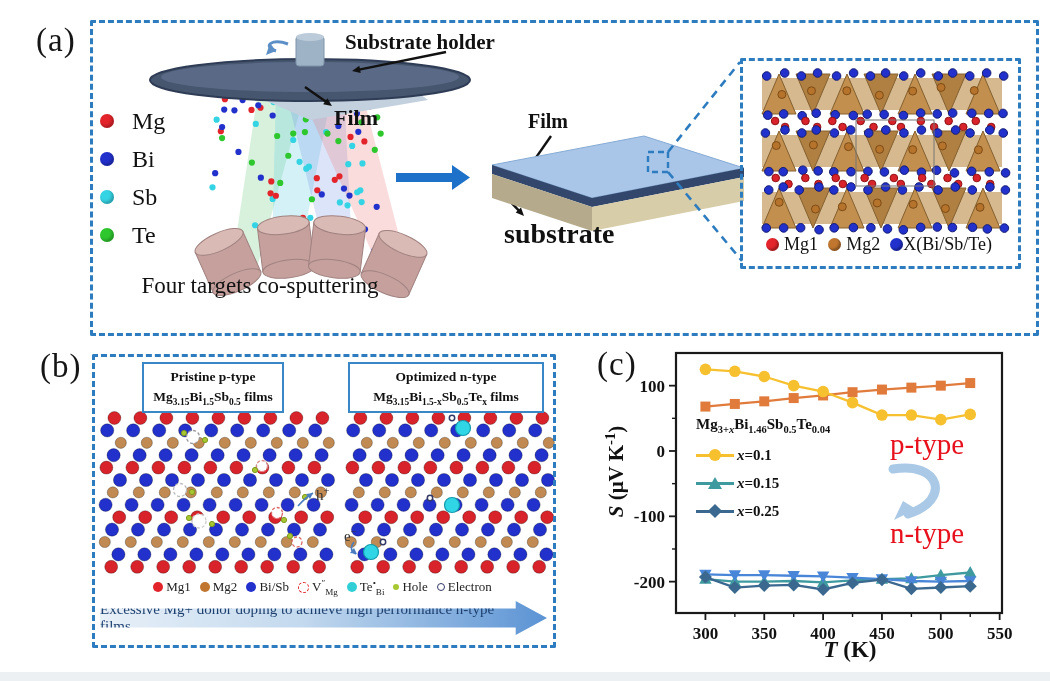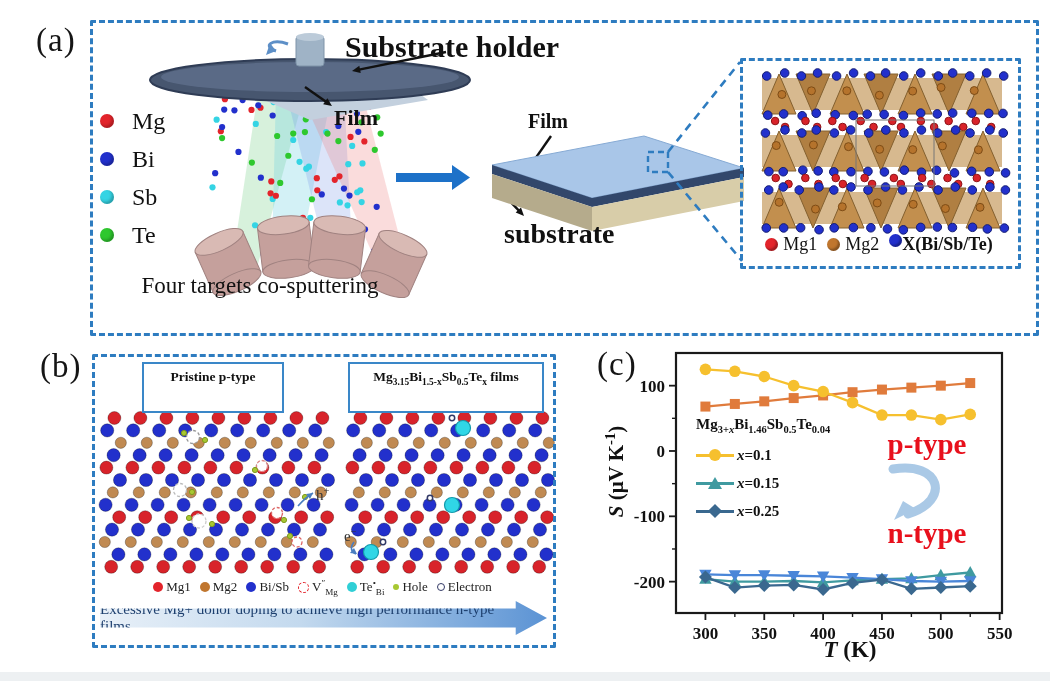"Substrate holder" div.abs { font-size: 30px -> 21px }
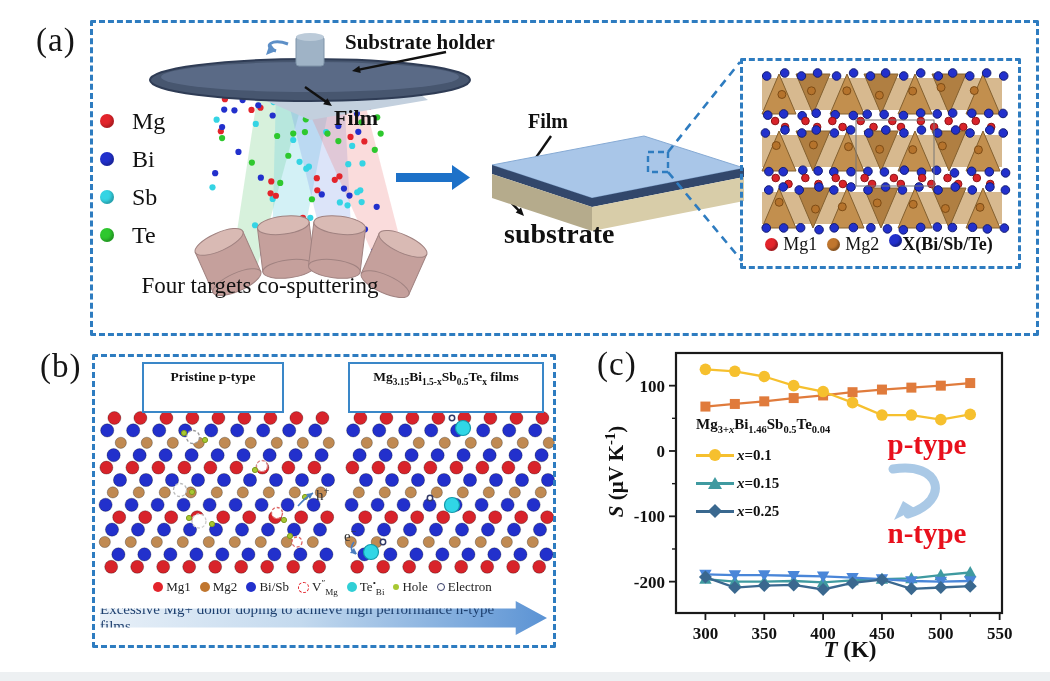"X(Bi/Sb/Te)" span { align-items: none -> center; font-weight: bold -> none }
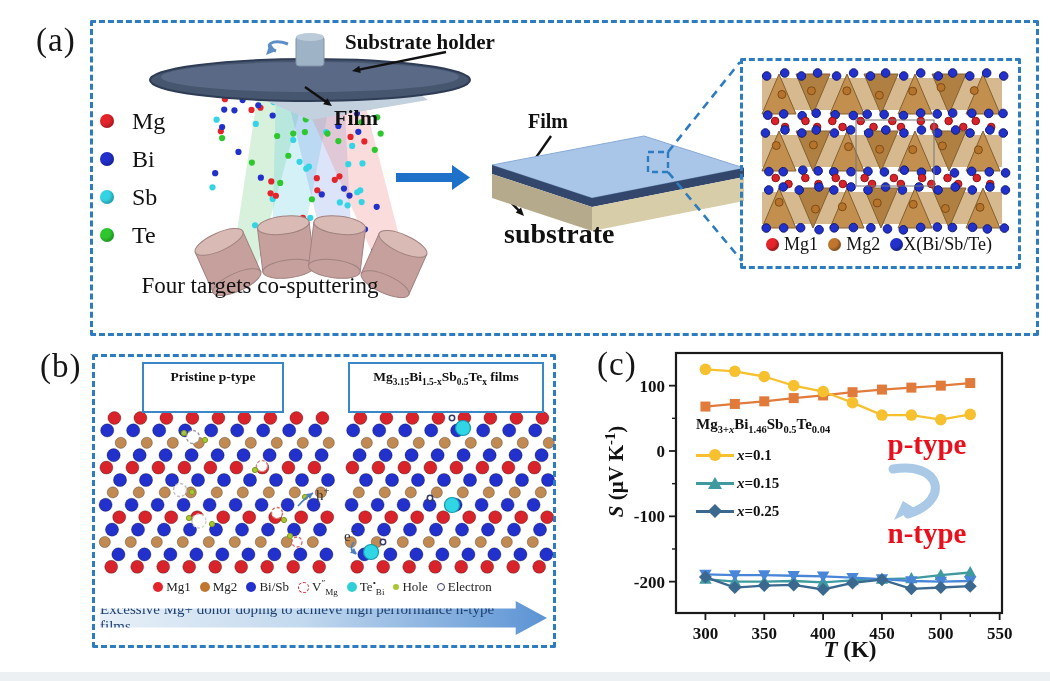"Optimized n-type" div { html: none -> <div>Optimized n-type</div> }
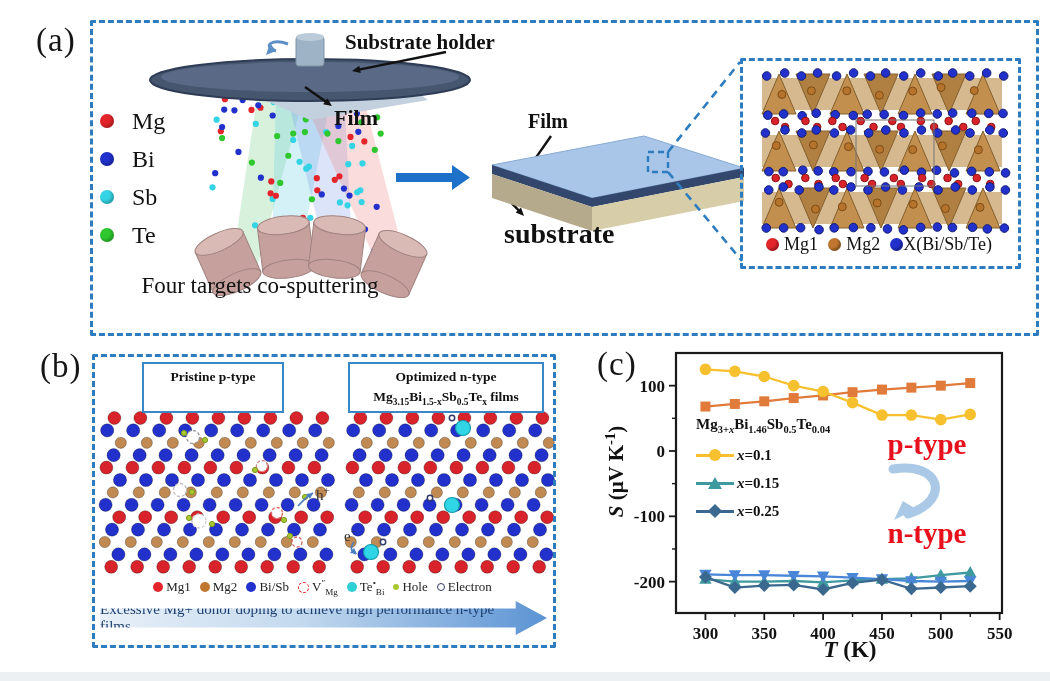"Mg3.15Bi1.5Sb0.5 films" div { html: none -> <div>Mg<sub>3.15</sub>Bi<sub>1.5</sub>Sb<sub>0.5</sub> films</div> }
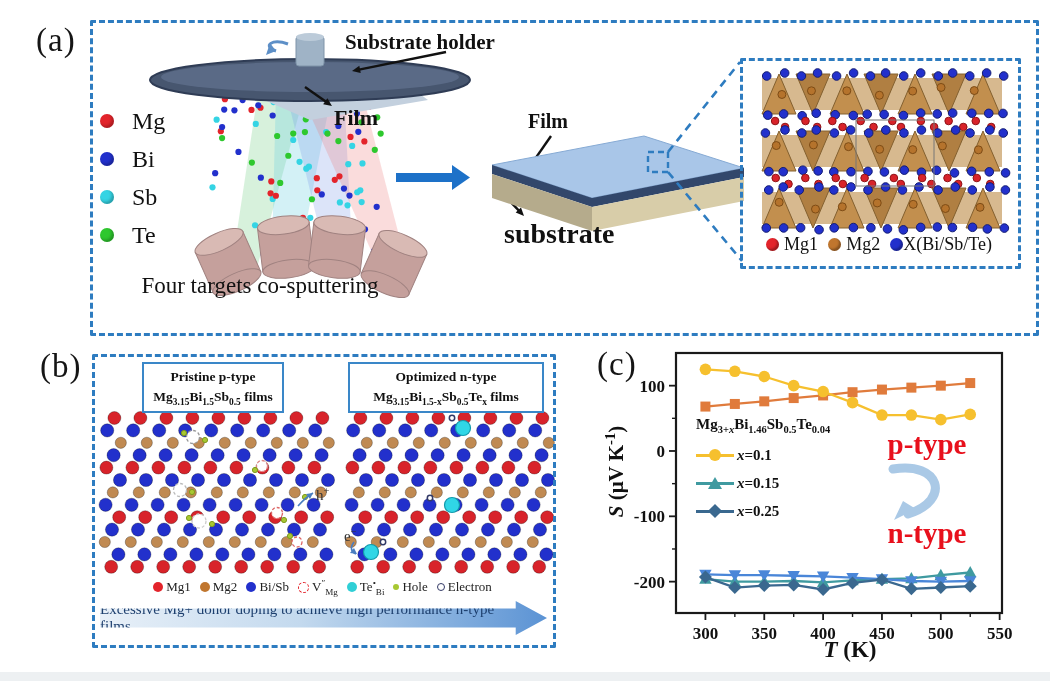"p-type" .red-note { font-weight: bold -> normal }
